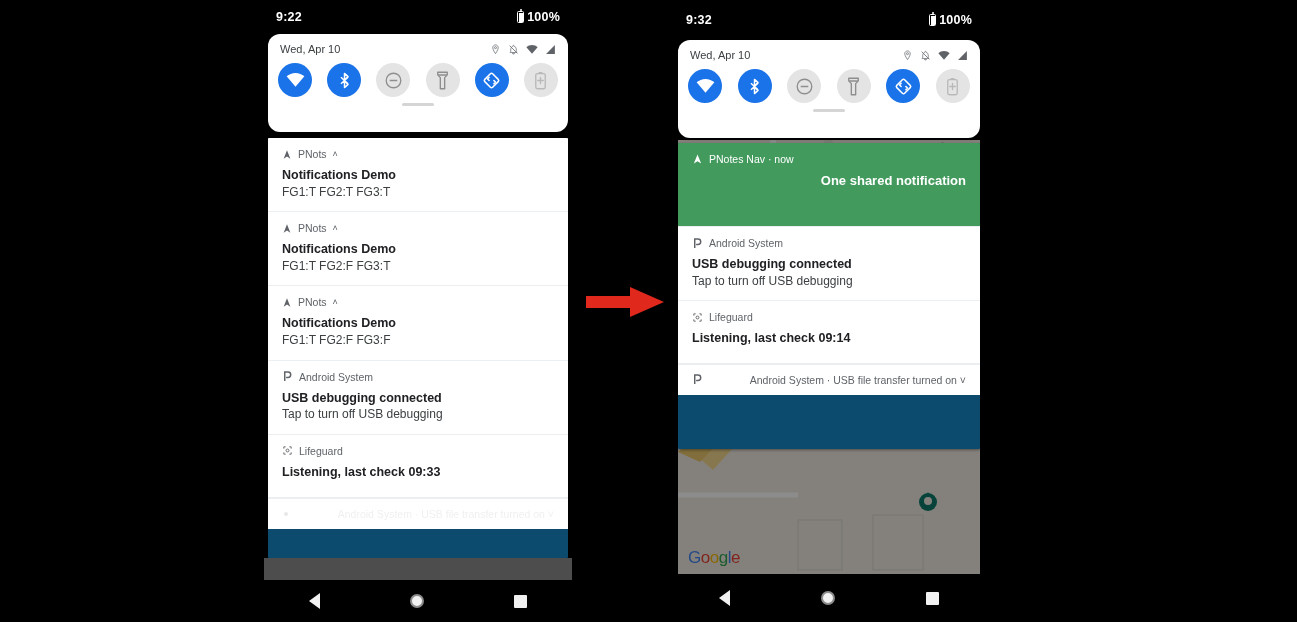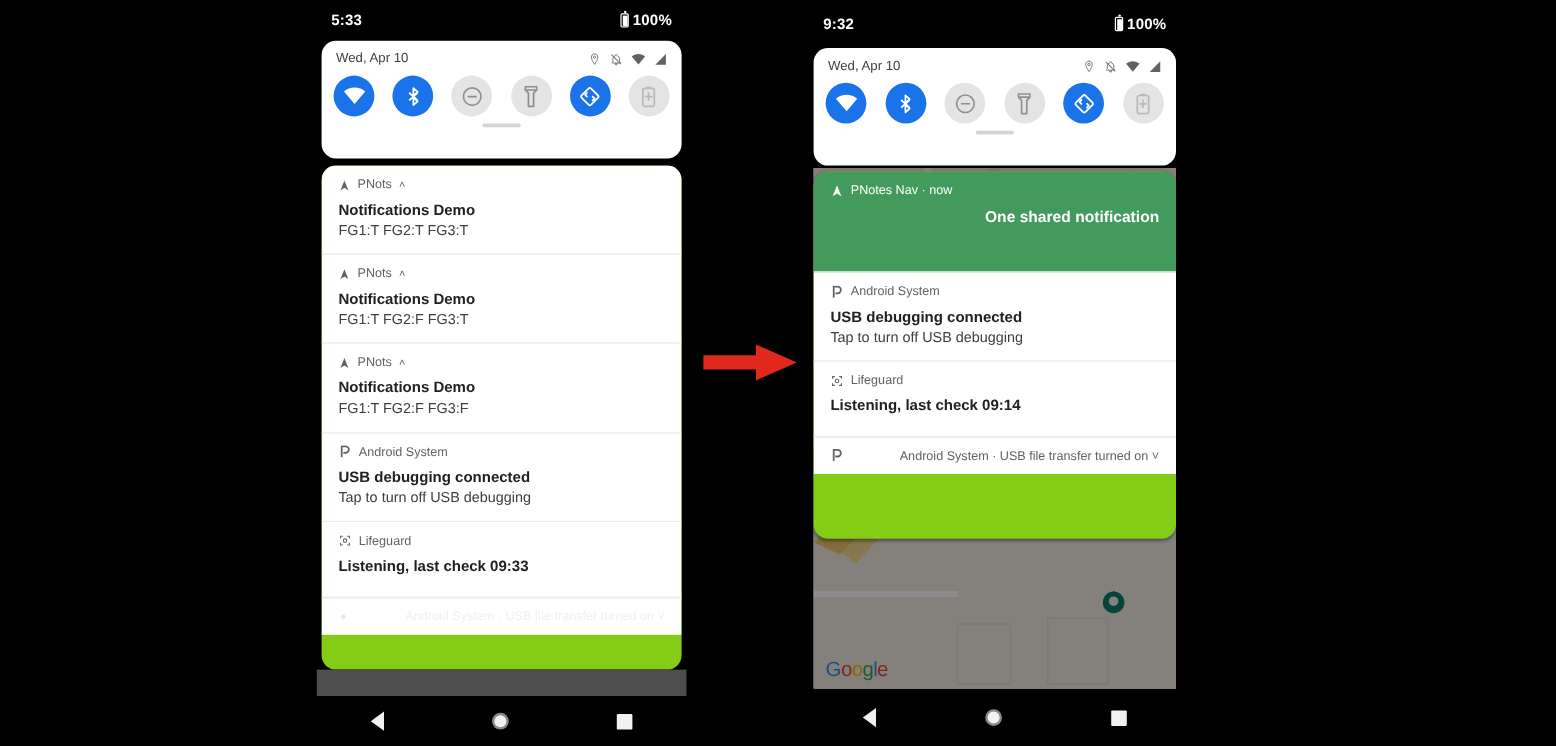"5:33" span { text: 5:33 -> 9:22 }
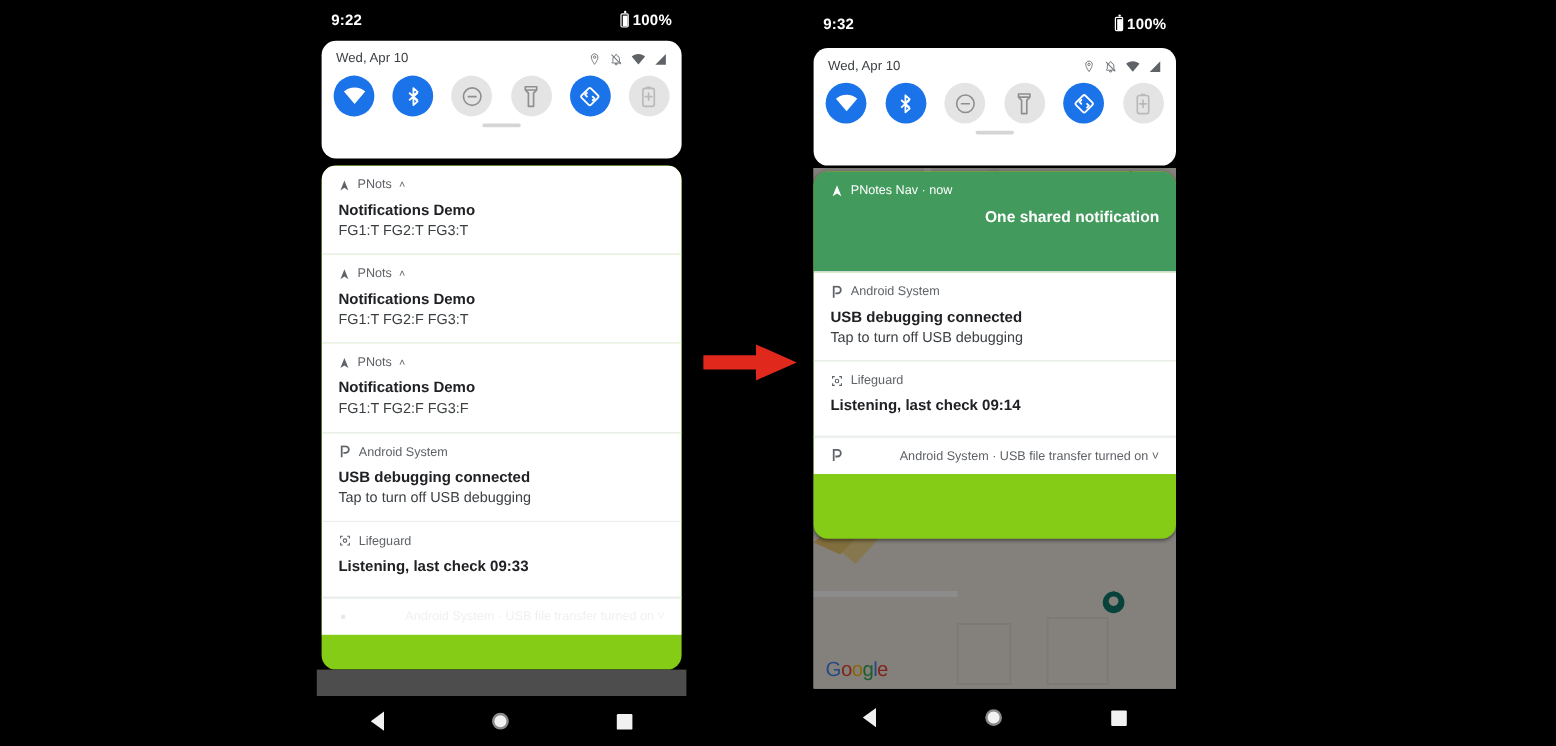"PNots" .shade { background: #84cc16 -> #0c4a6e; border-radius: 12px -> 1px }
